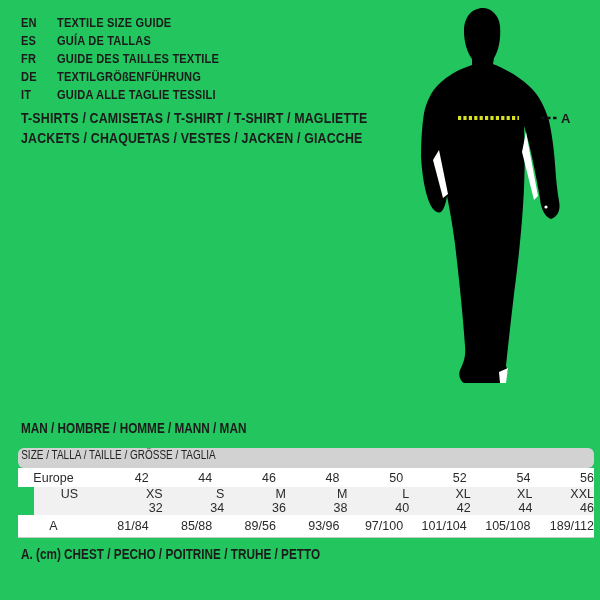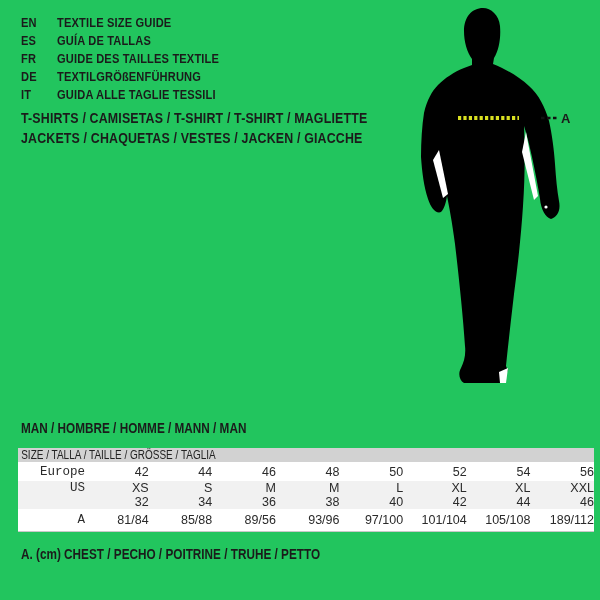"SIZE / TALLA / TAILLE" .st-header { border-radius: none -> 6px; height: 14px -> 20px }
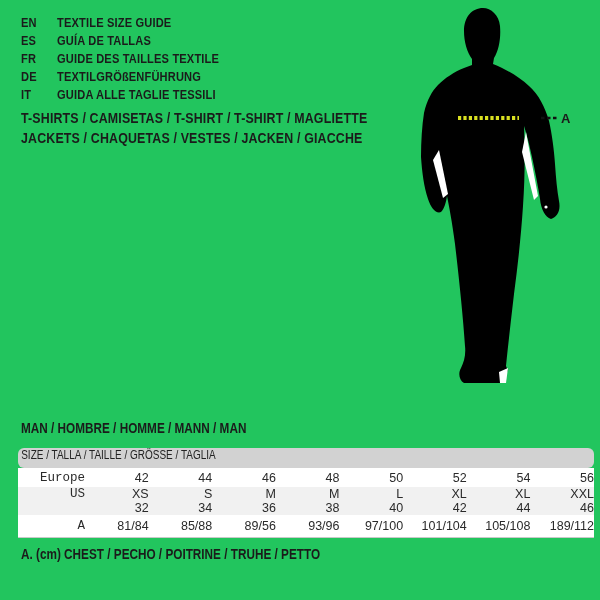"Europe" .st-label { font-family: Liberation Mono, monospace -> none; text-align: right -> center }
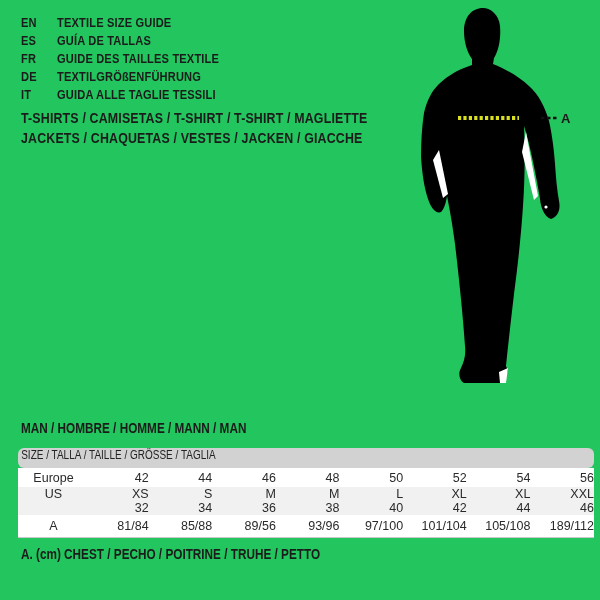"US" .st-band { margin-left: none -> 16px }
